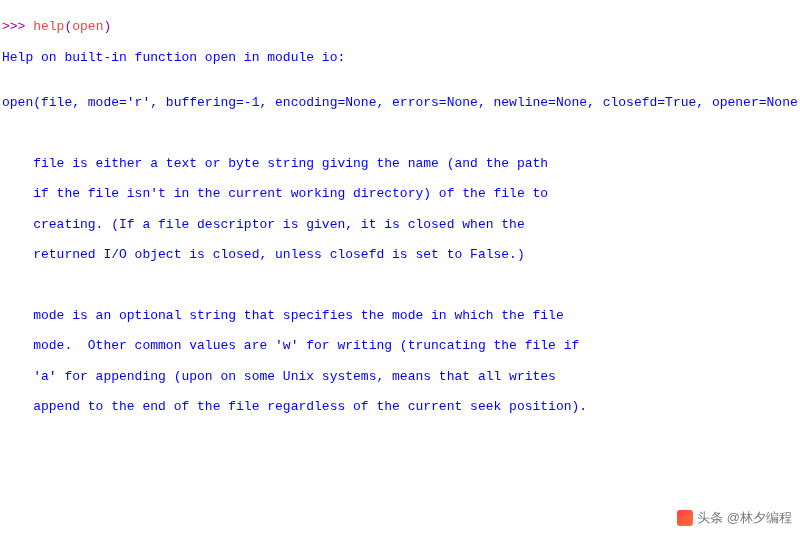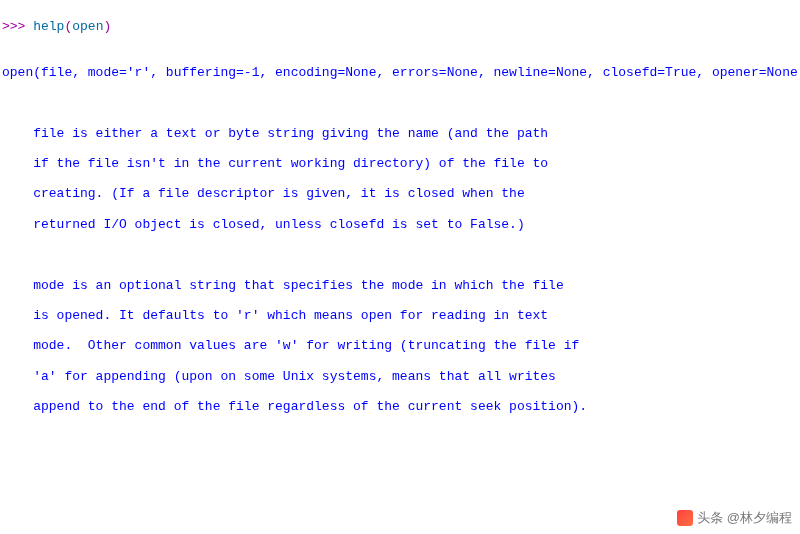"help" .ident { color: #0369a1 -> #ef4444 }
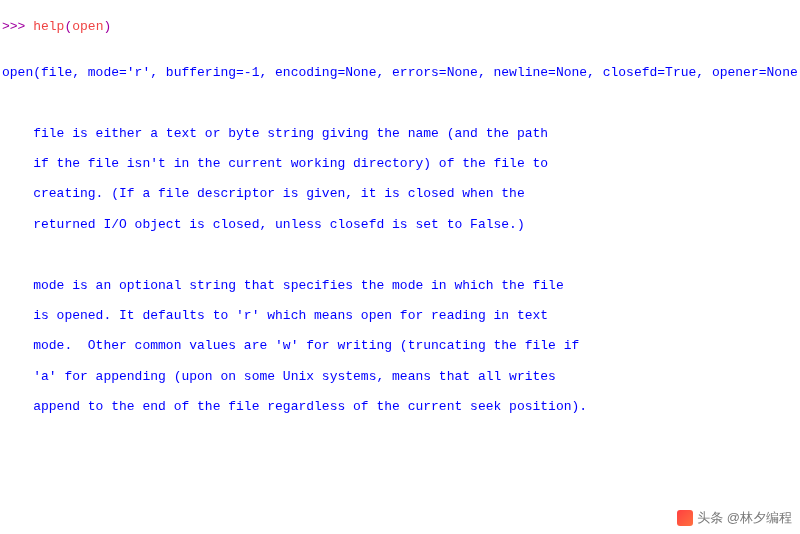"Help on built-in function open" div.line { html: none -> <div>Help on built-in function open in module io:</div> }
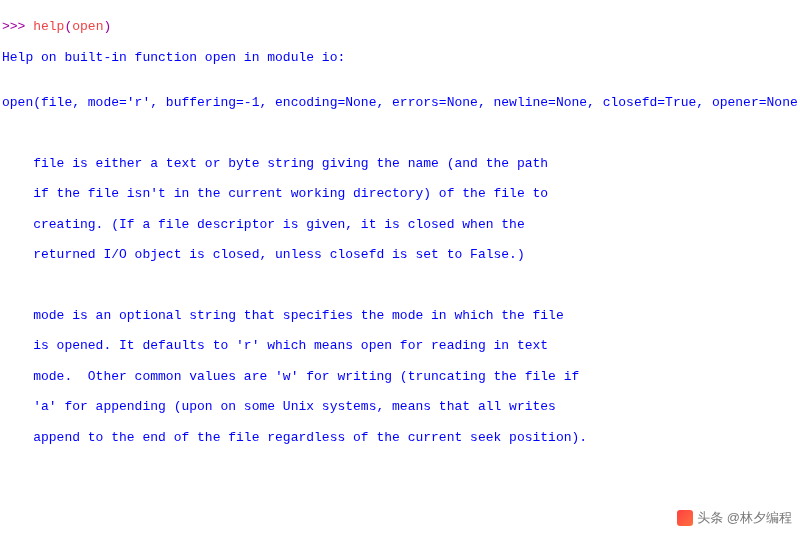"is opened. It defaults to" div.line { html: <div> is opened. It defaults to 'r' which means open for reading in text</div> -> none }
